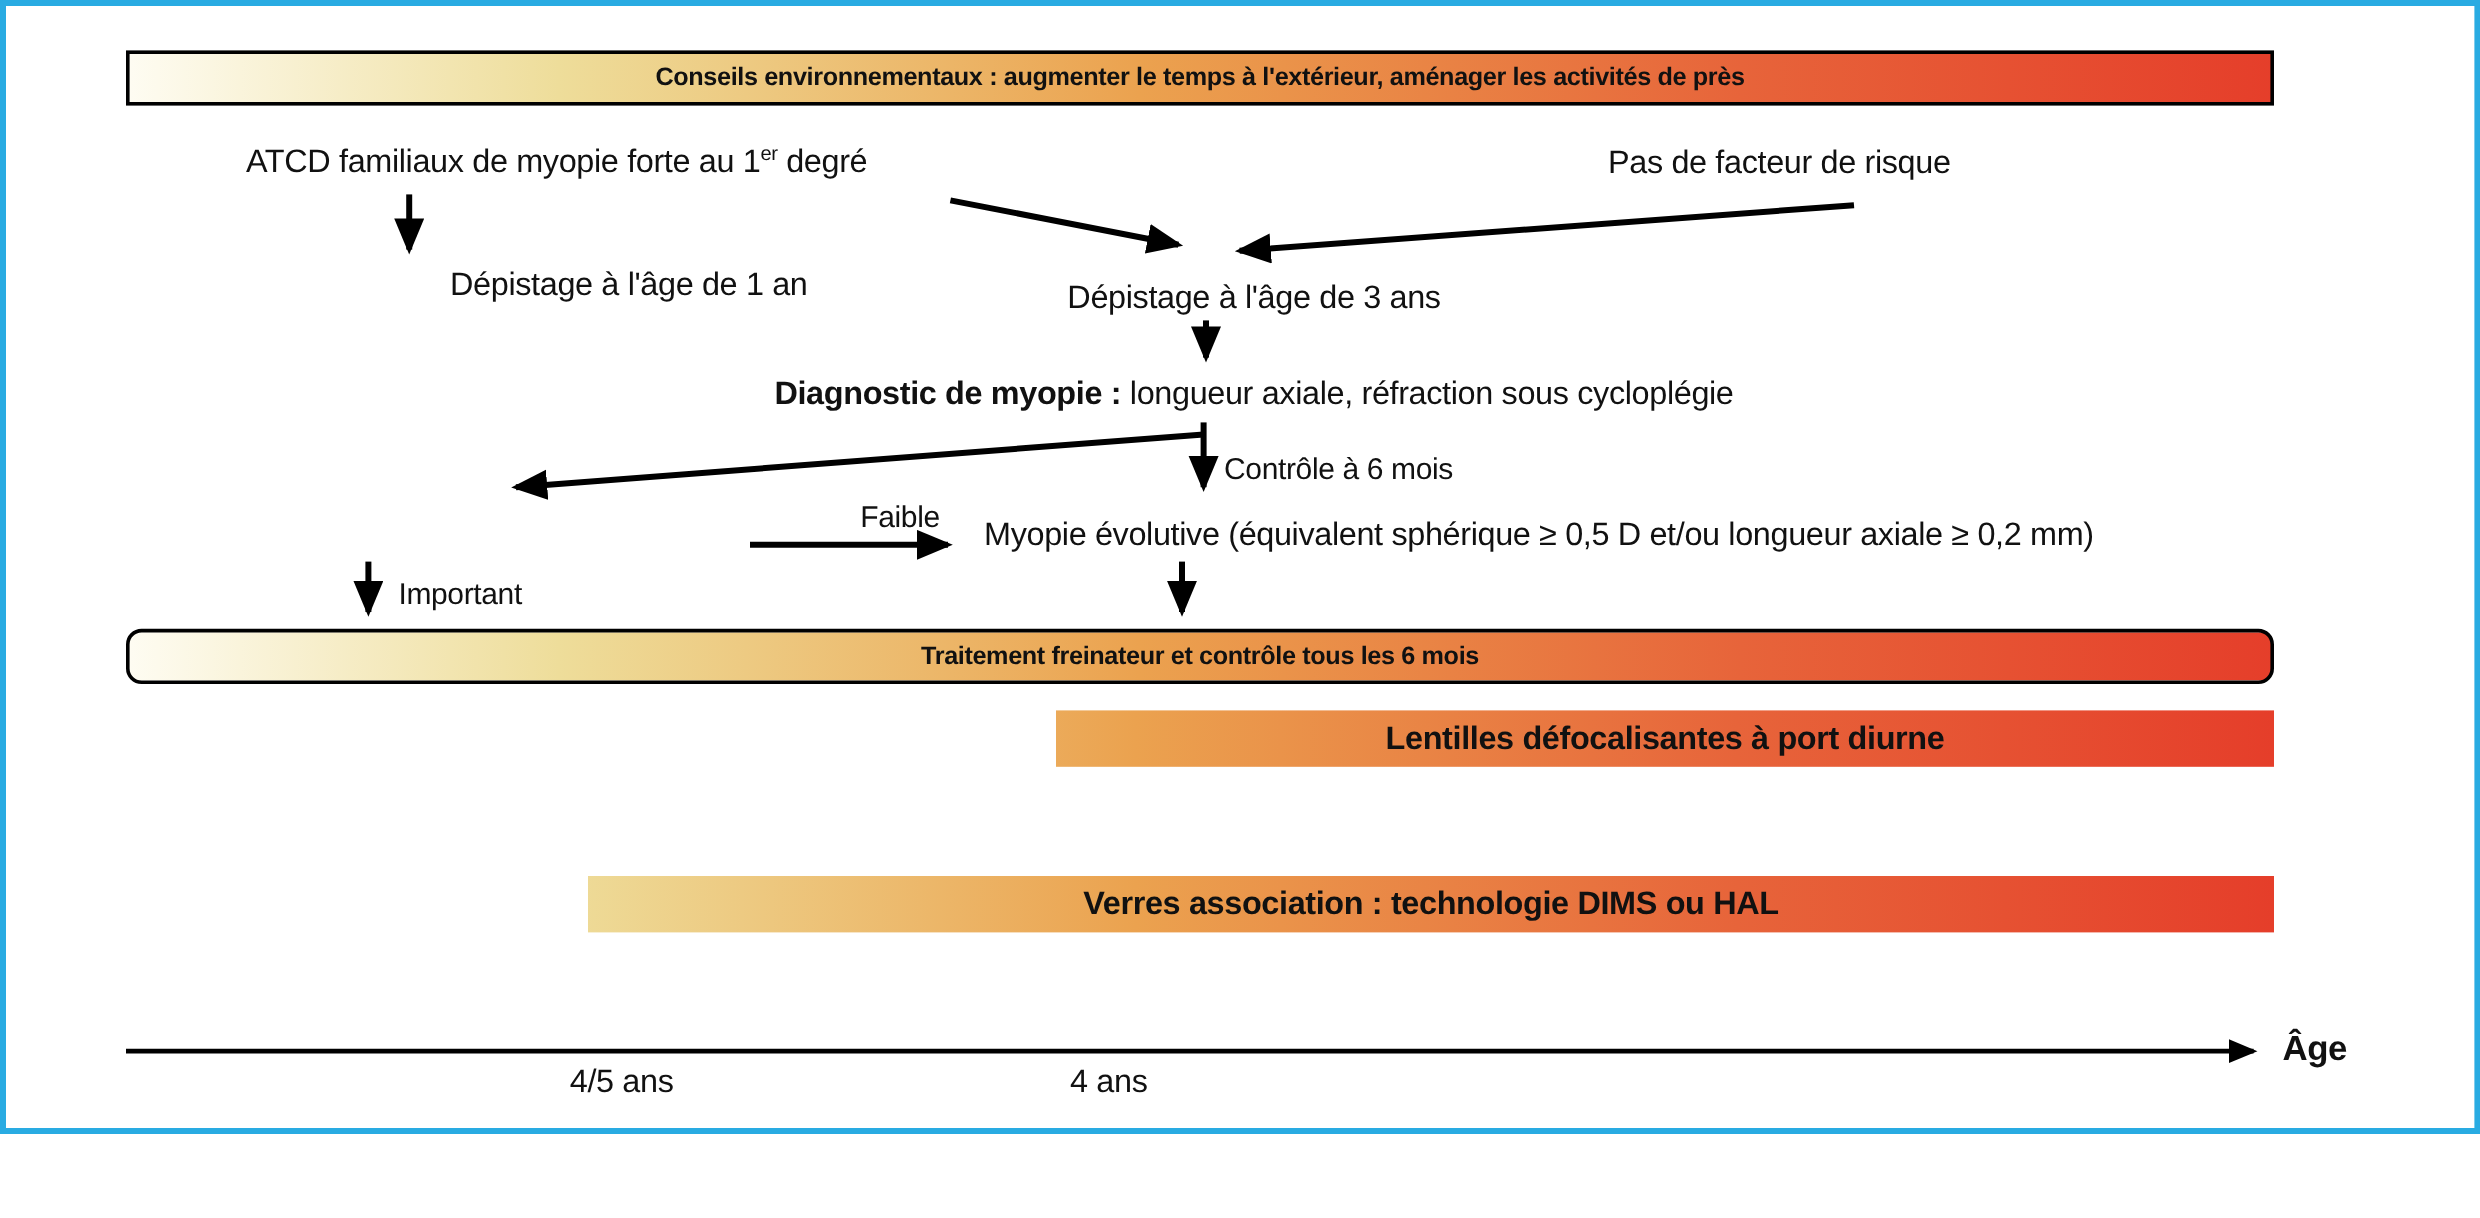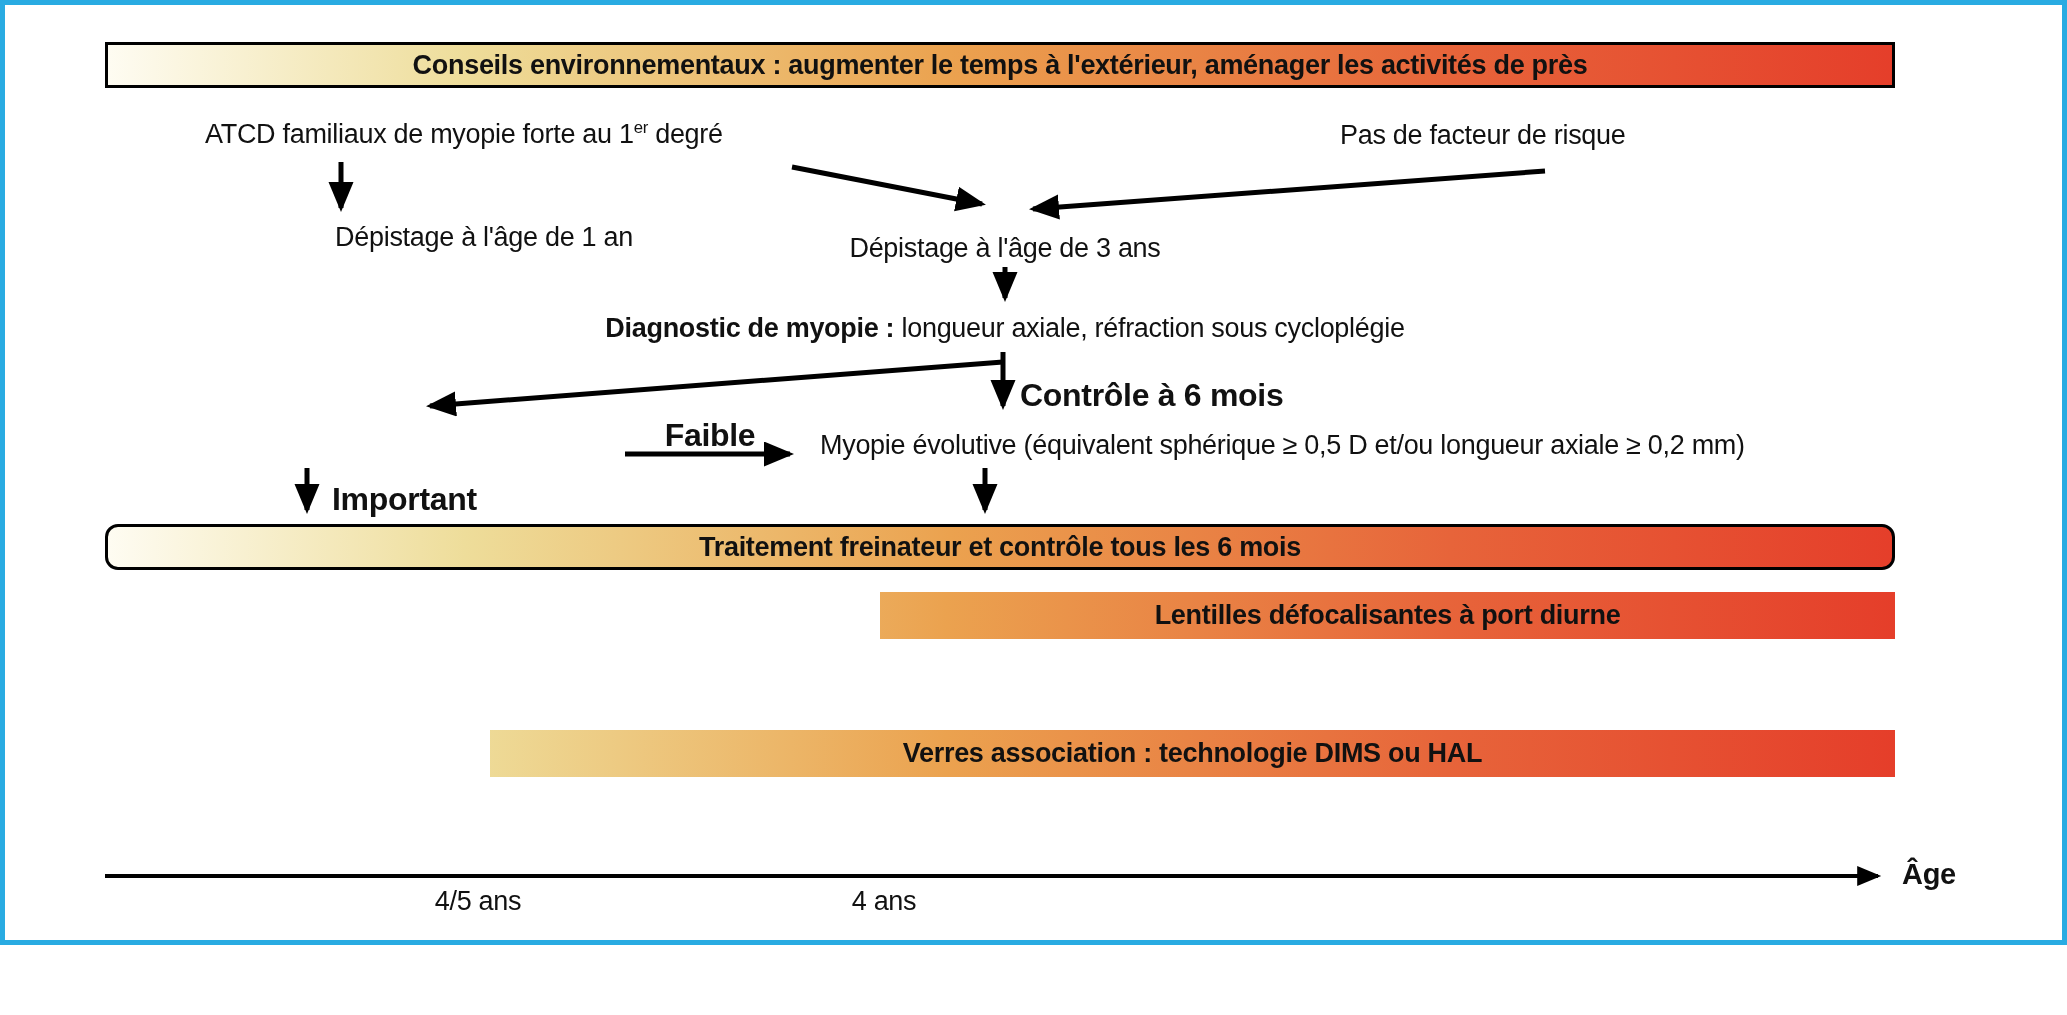"Conseils environnementaux : augmenter le" .banner { font-size: 27px -> 21px }
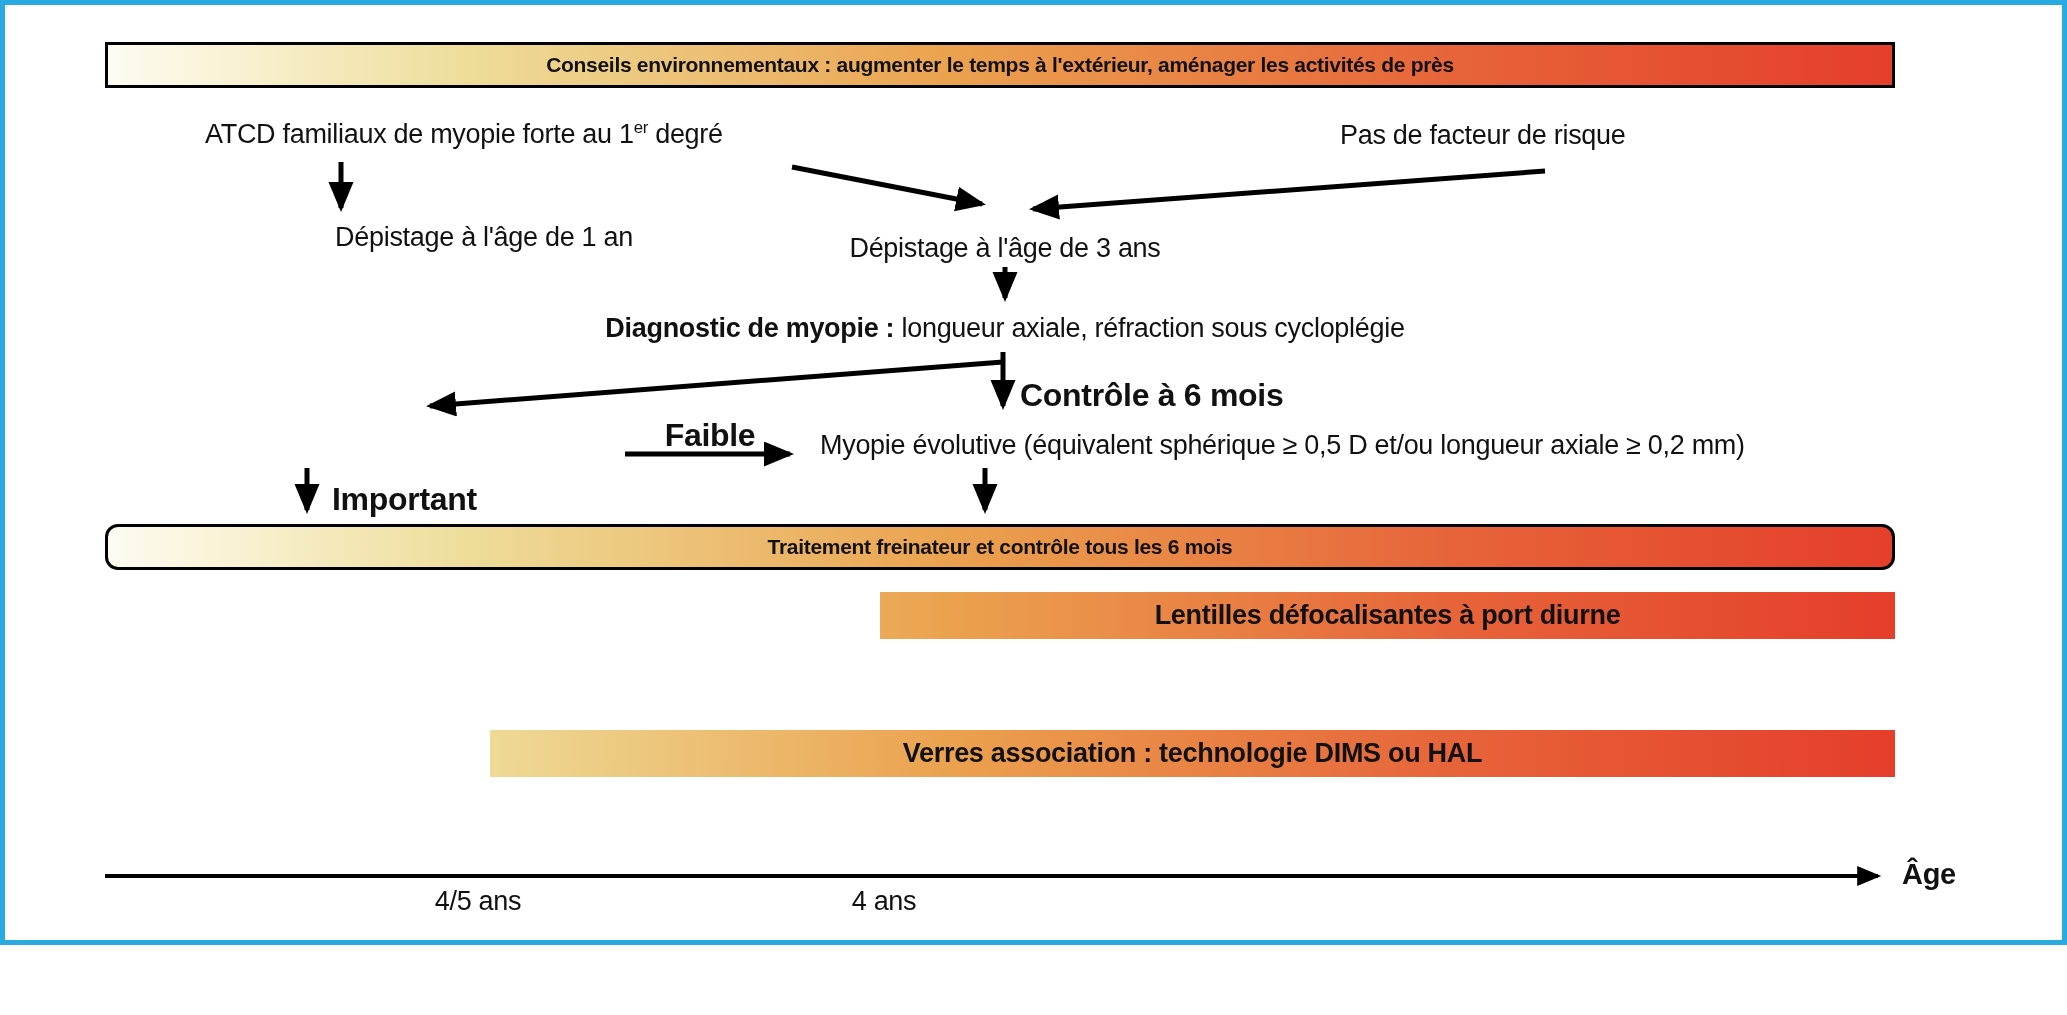"Dépistage à l'âge de 1" .ctr { margin-left: none -> 40px }
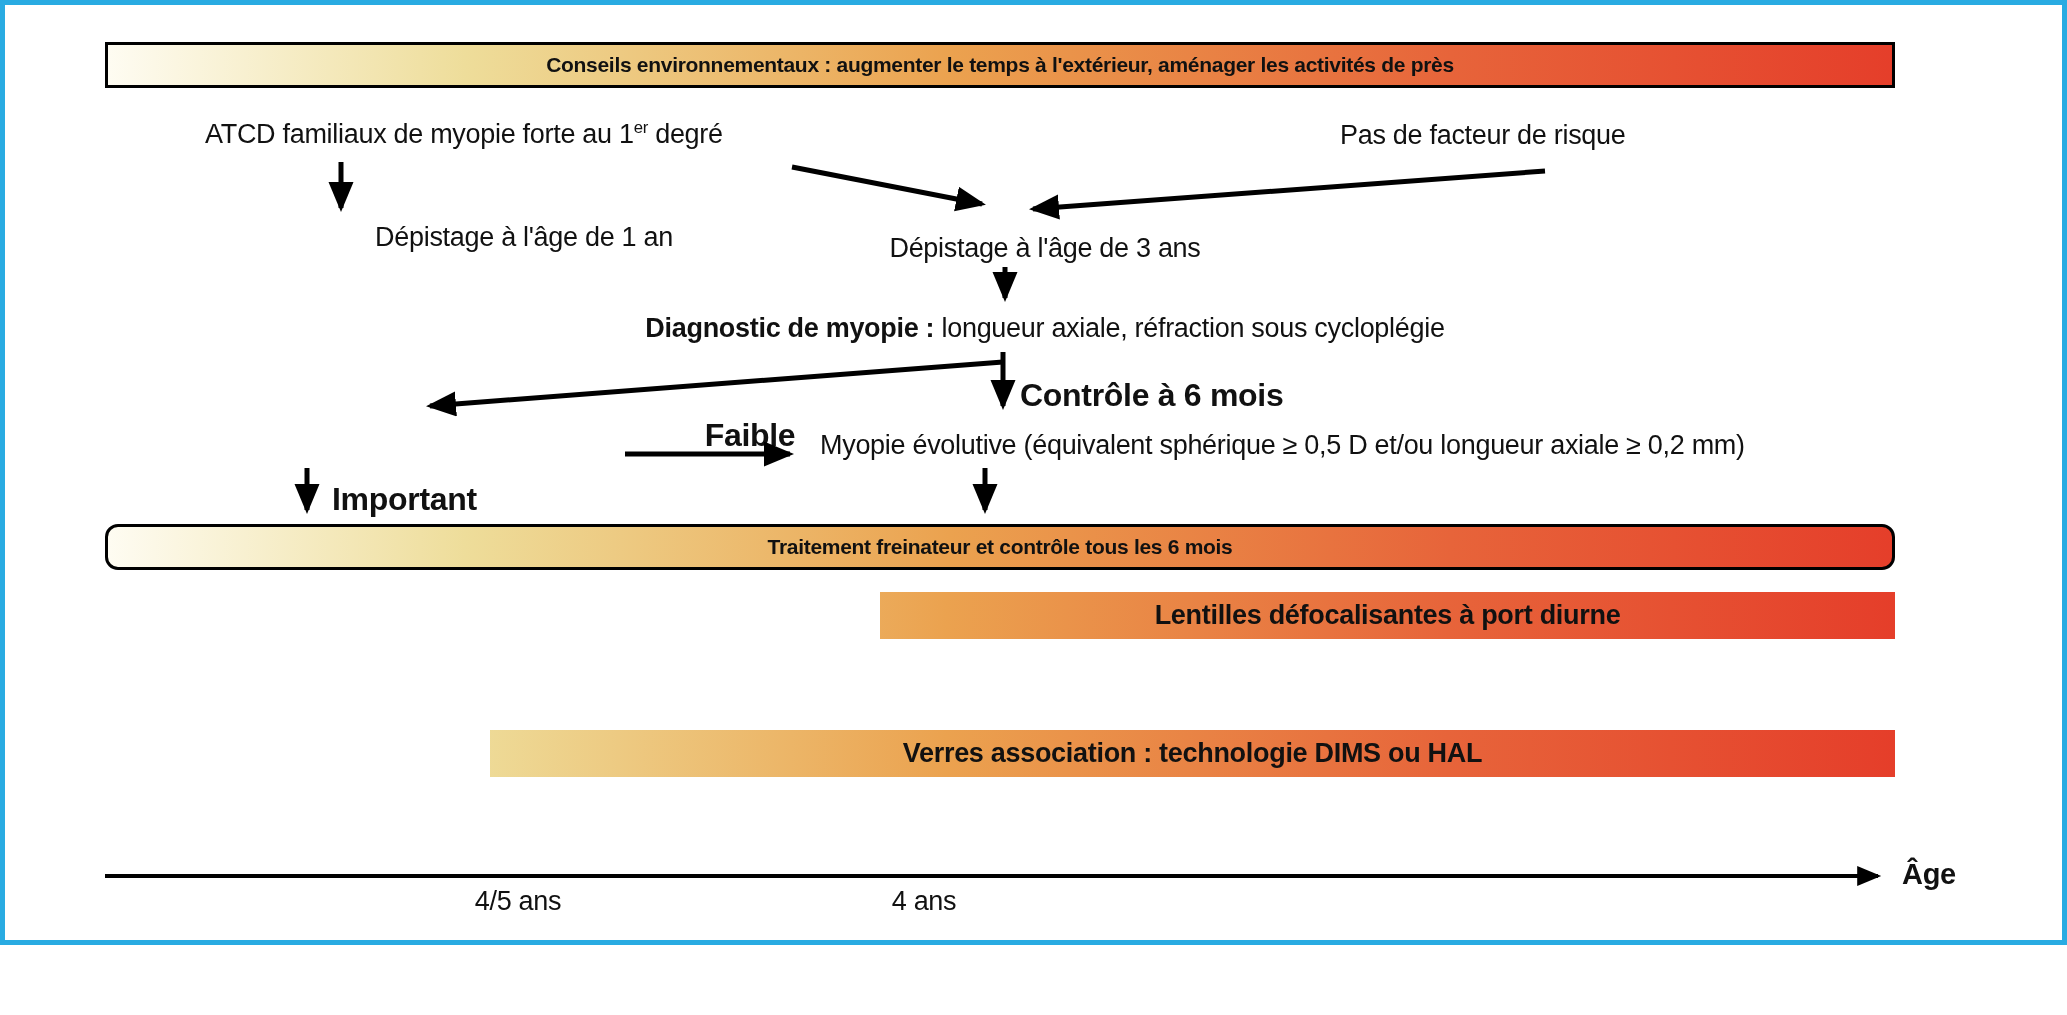"Contrôle à 6 mois" .small { font-size: 32px -> 25px; font-weight: bold -> none }
